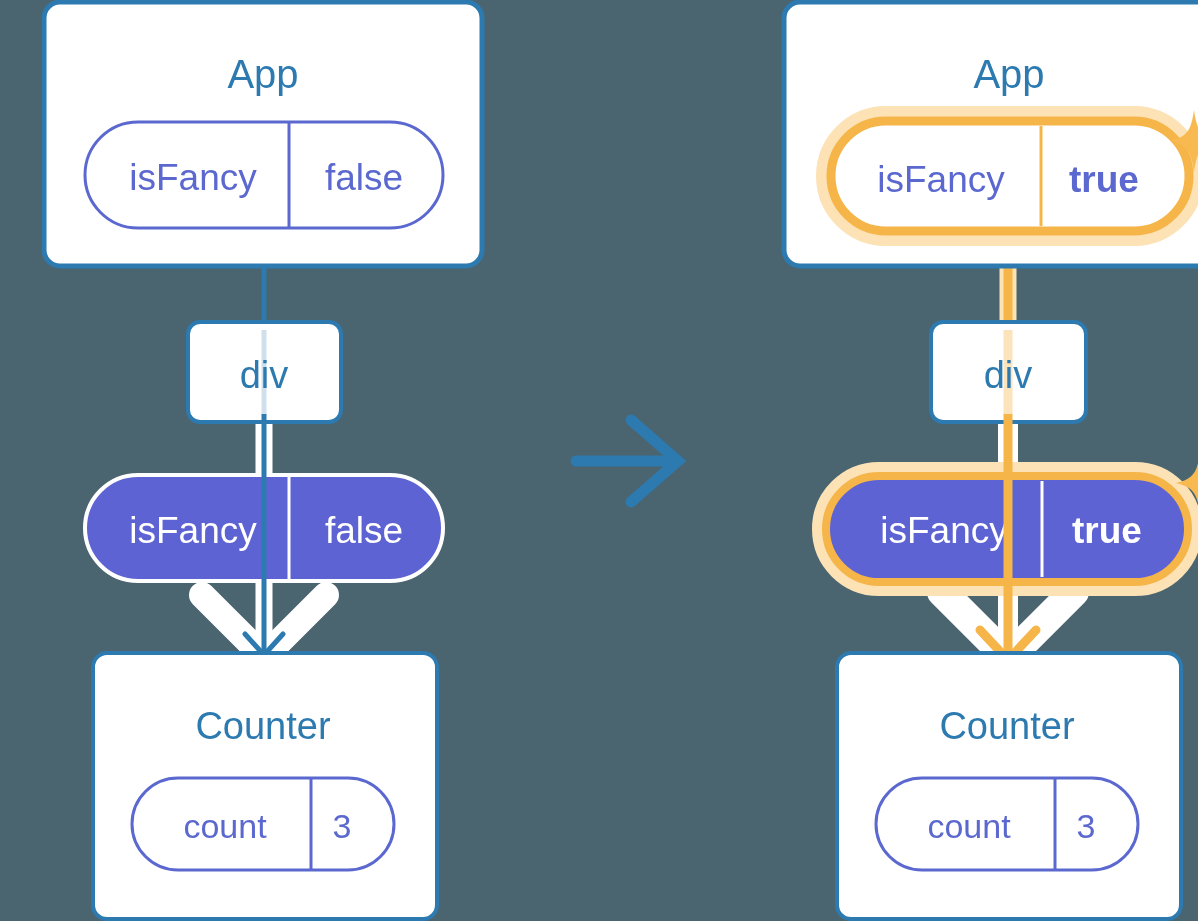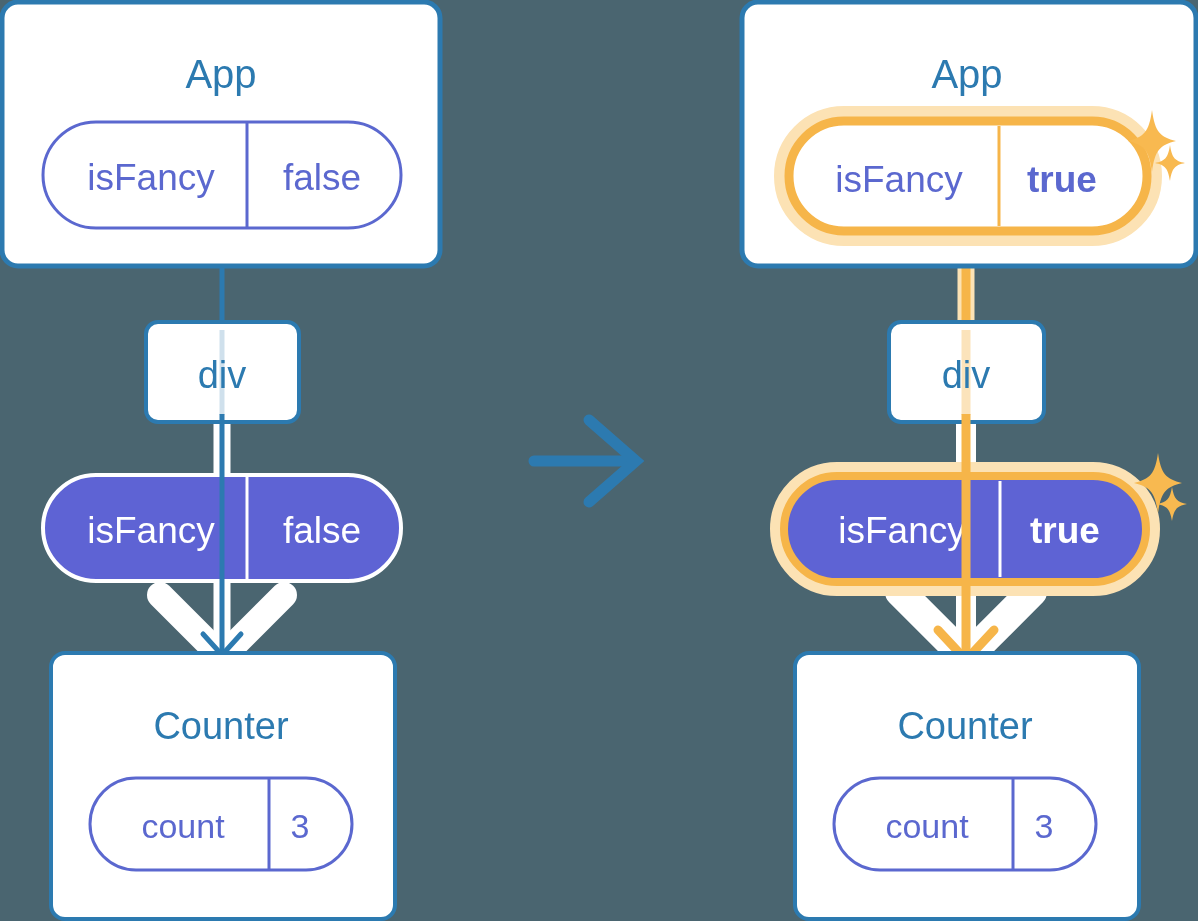"App" #stage { margin-left: none -> 42px }
